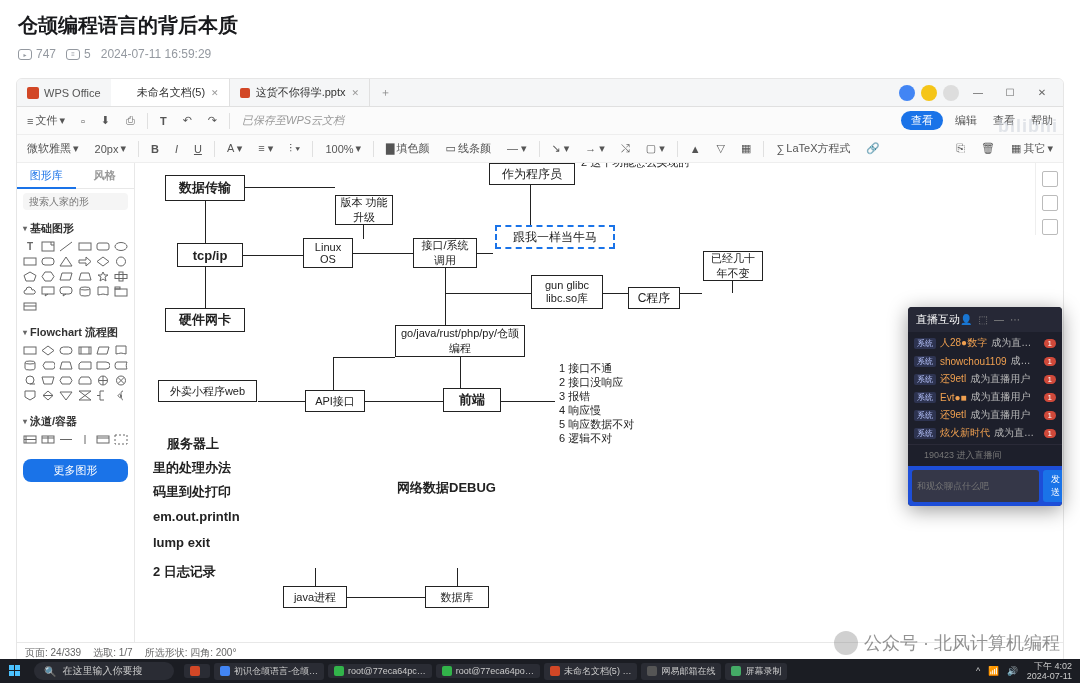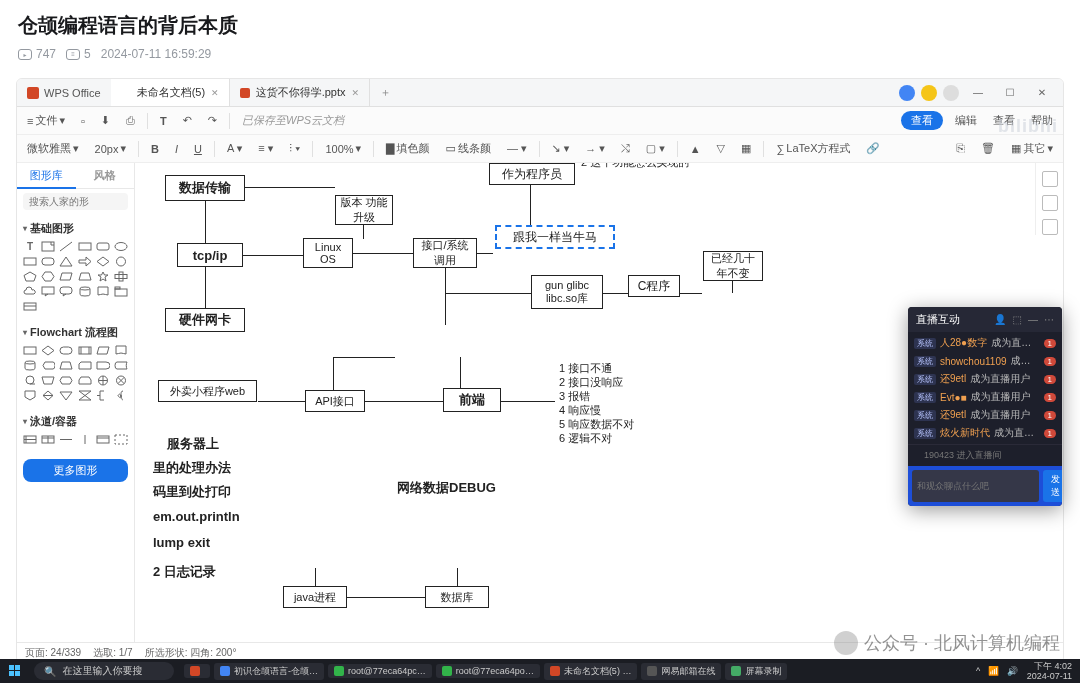"C程序" div.node { top: 112px -> 124px }
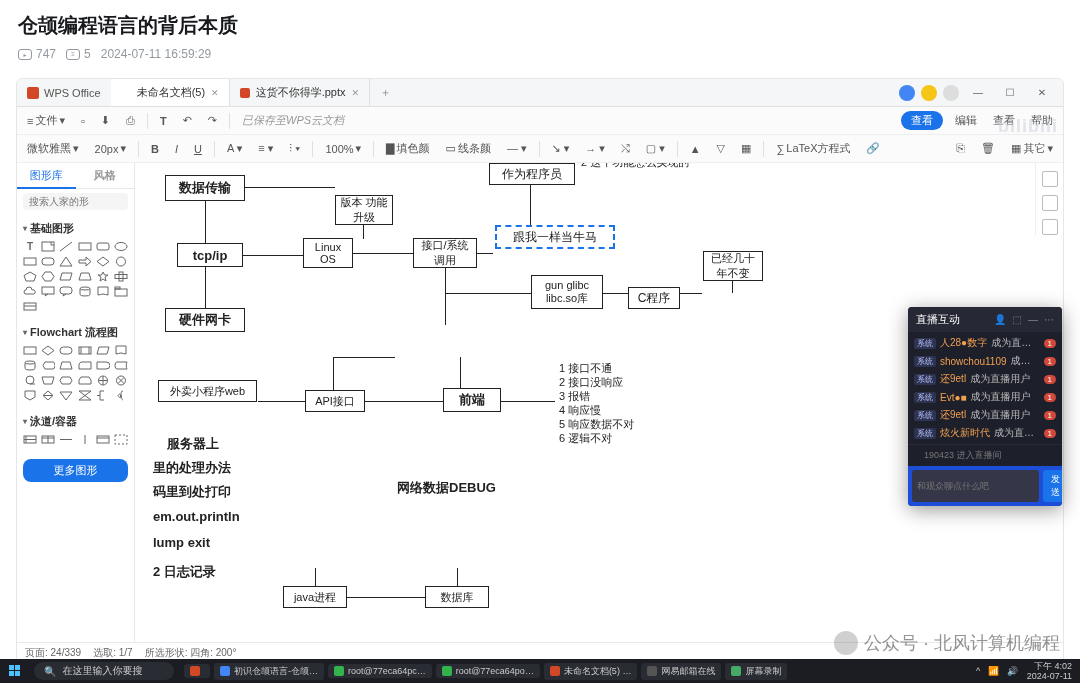"直播互动" .livepanel-head { justify-content: space-between -> none }
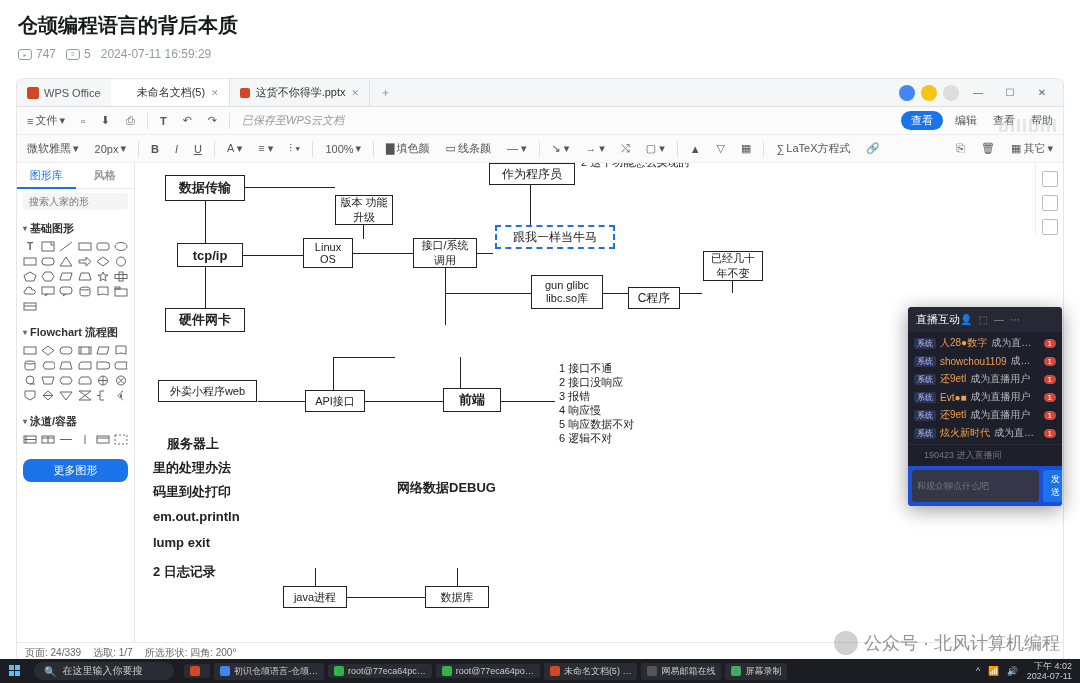"go/java/rust/php/py/仓颉编程" div.node { html: none -> <div>go/java/rust/php/py/仓颉编程</div> }
